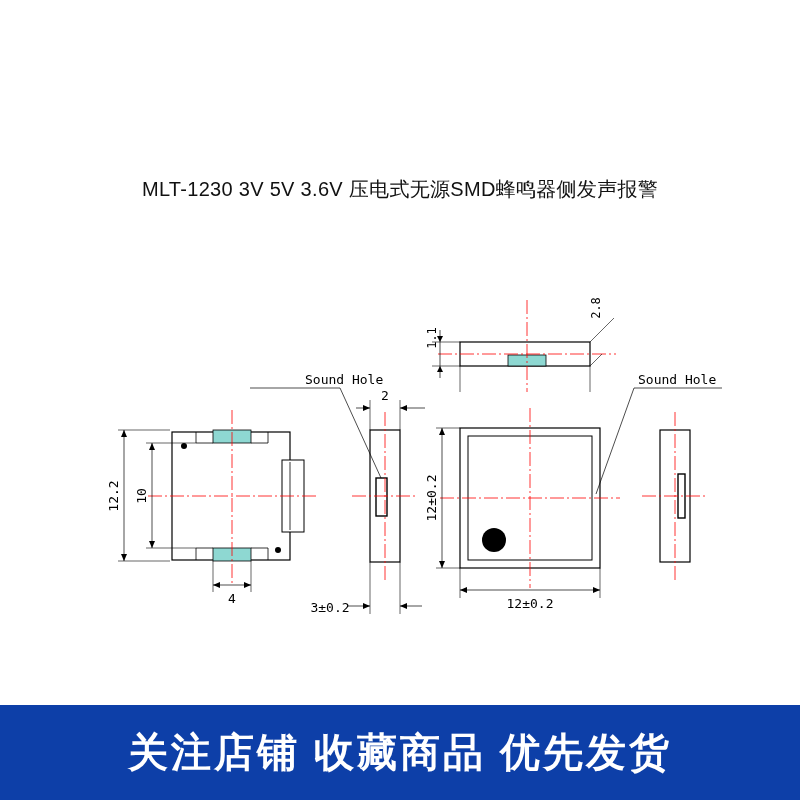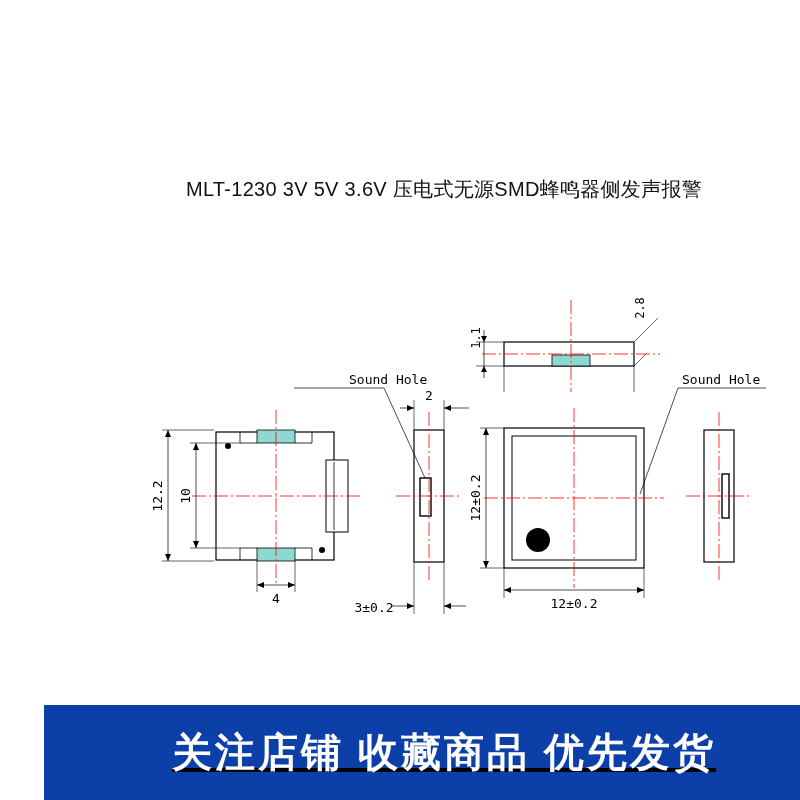"MLT-1230 3V 5V 3.6V 压电式无源SMD蜂鸣器侧发声报警" .canvas { margin-left: 44px -> none }
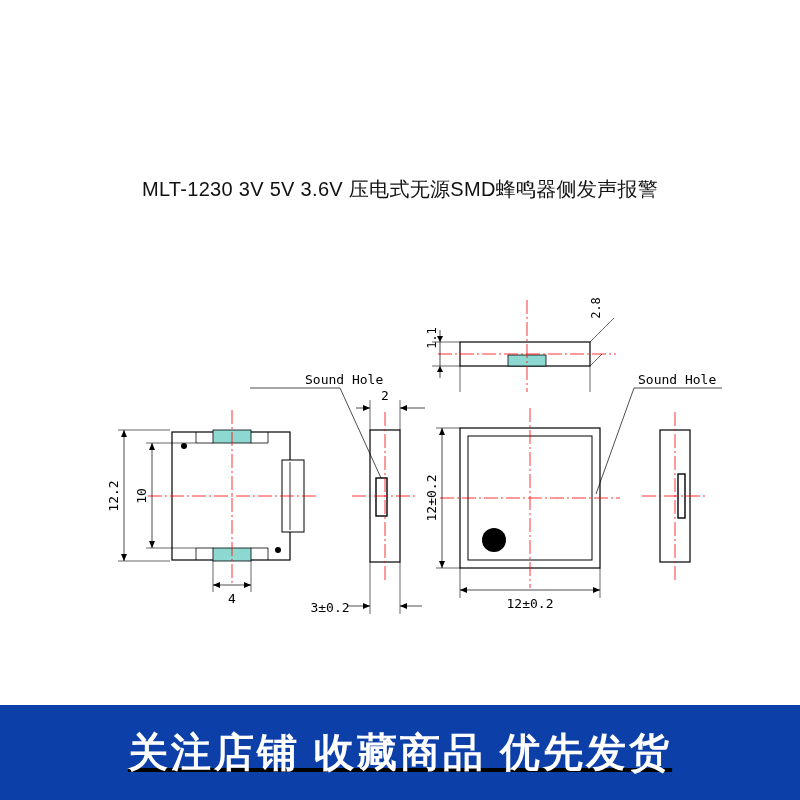"关注店铺 收藏商品 优先发货" .banner { text-decoration: underline -> none }
